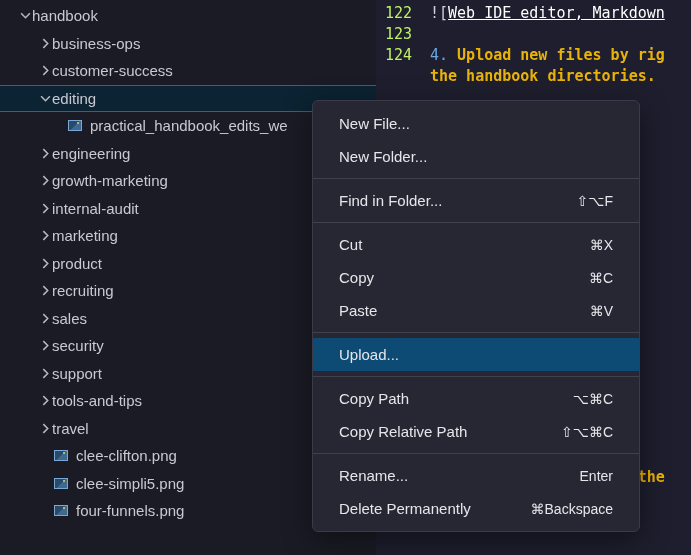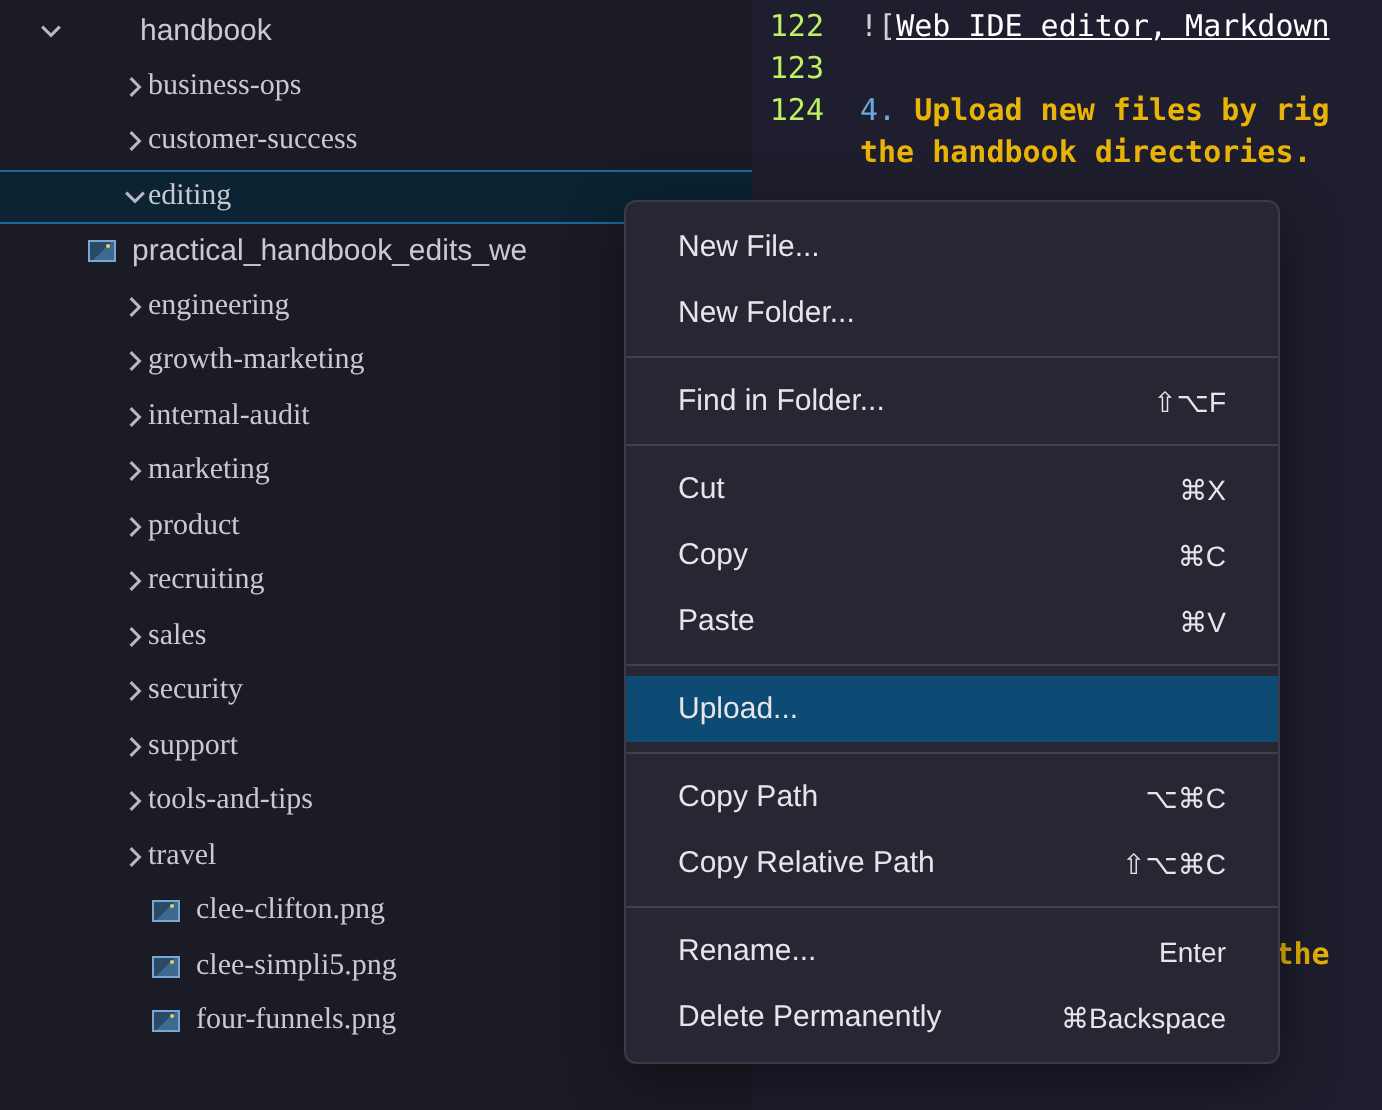"handbook" .indent-0 { gap: 38px -> none }
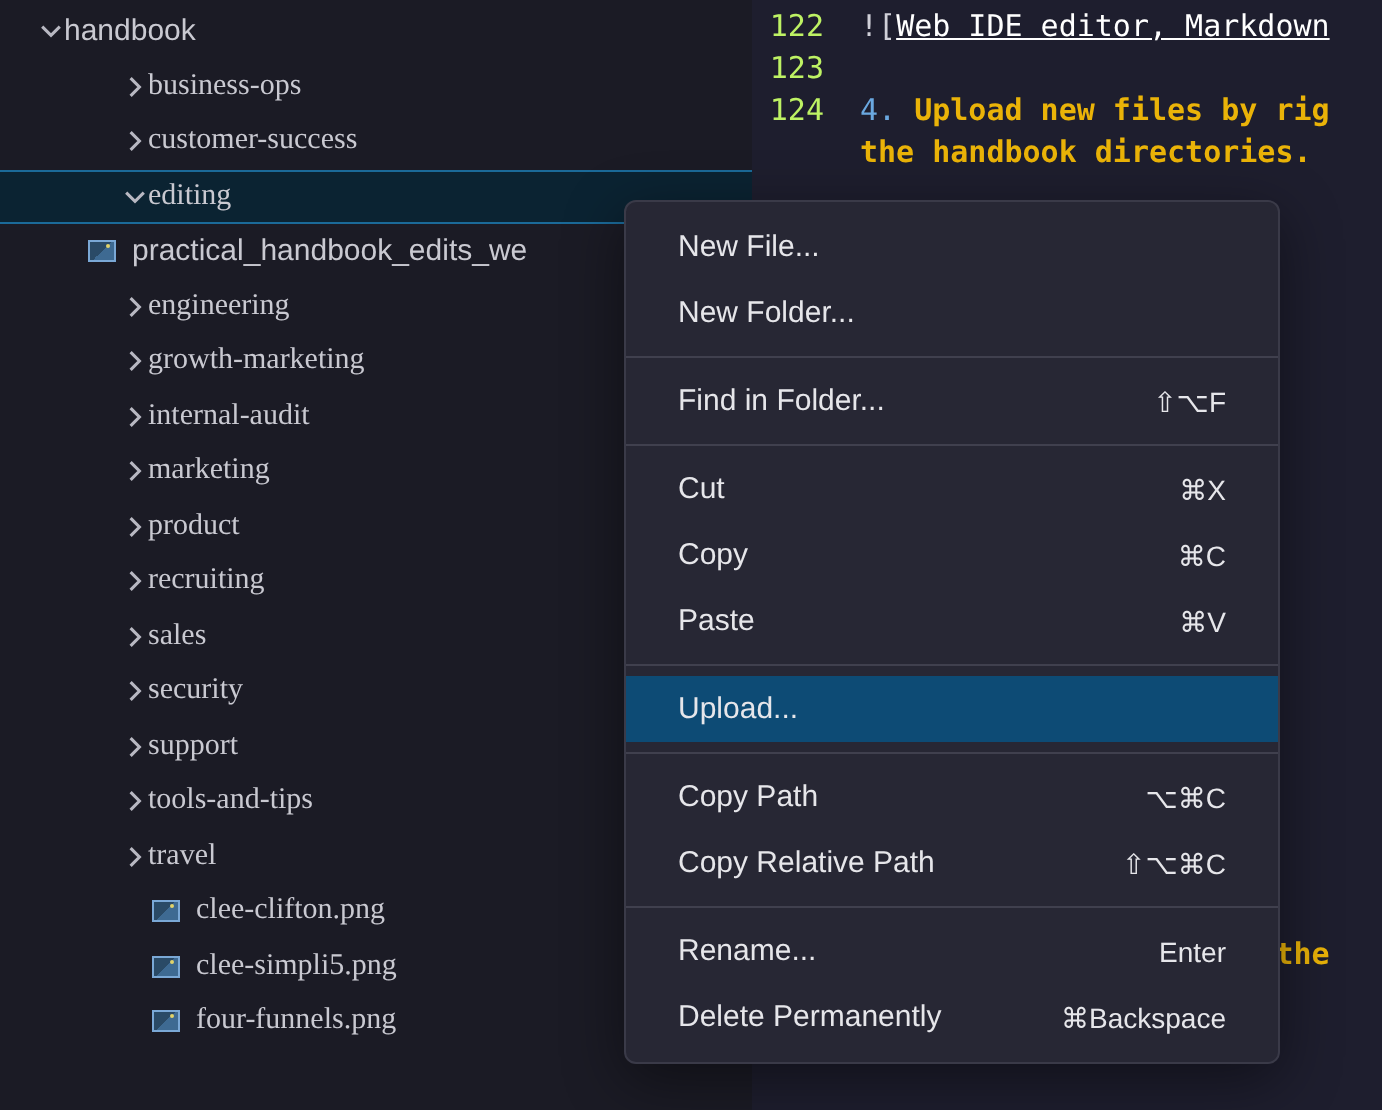"business-ops" .indent-1 { font-family: Liberation Serif, serif -> none; padding-left: 60px -> 38px }
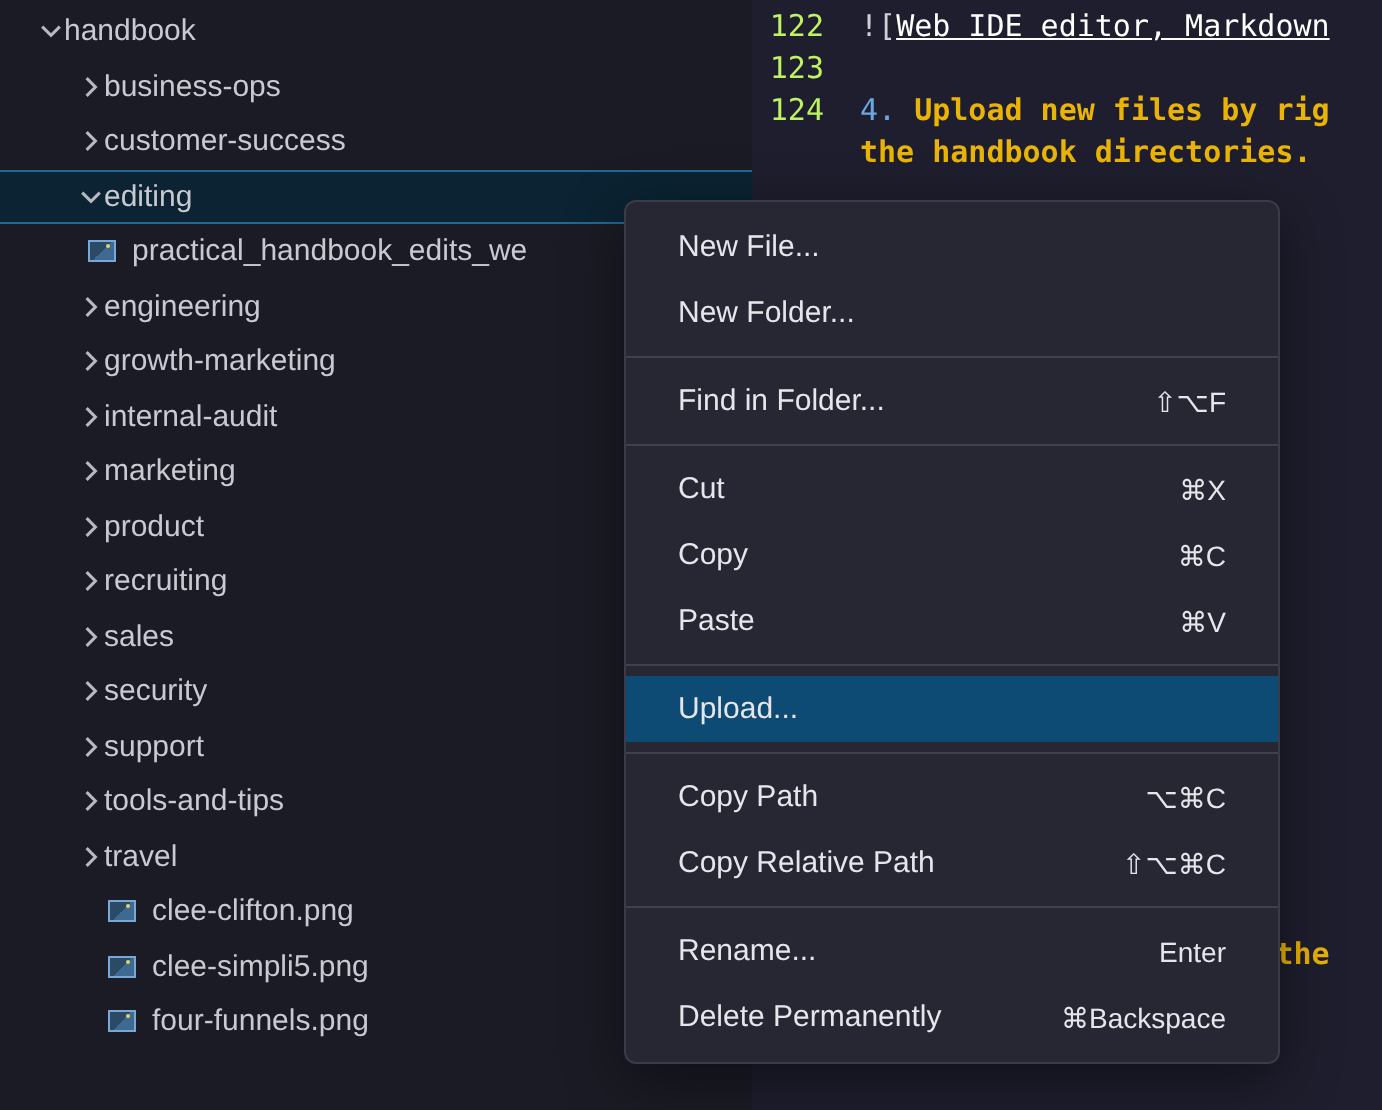"practical_handbook_edits_we" .indent-2 { padding-left: 28px -> 52px }
